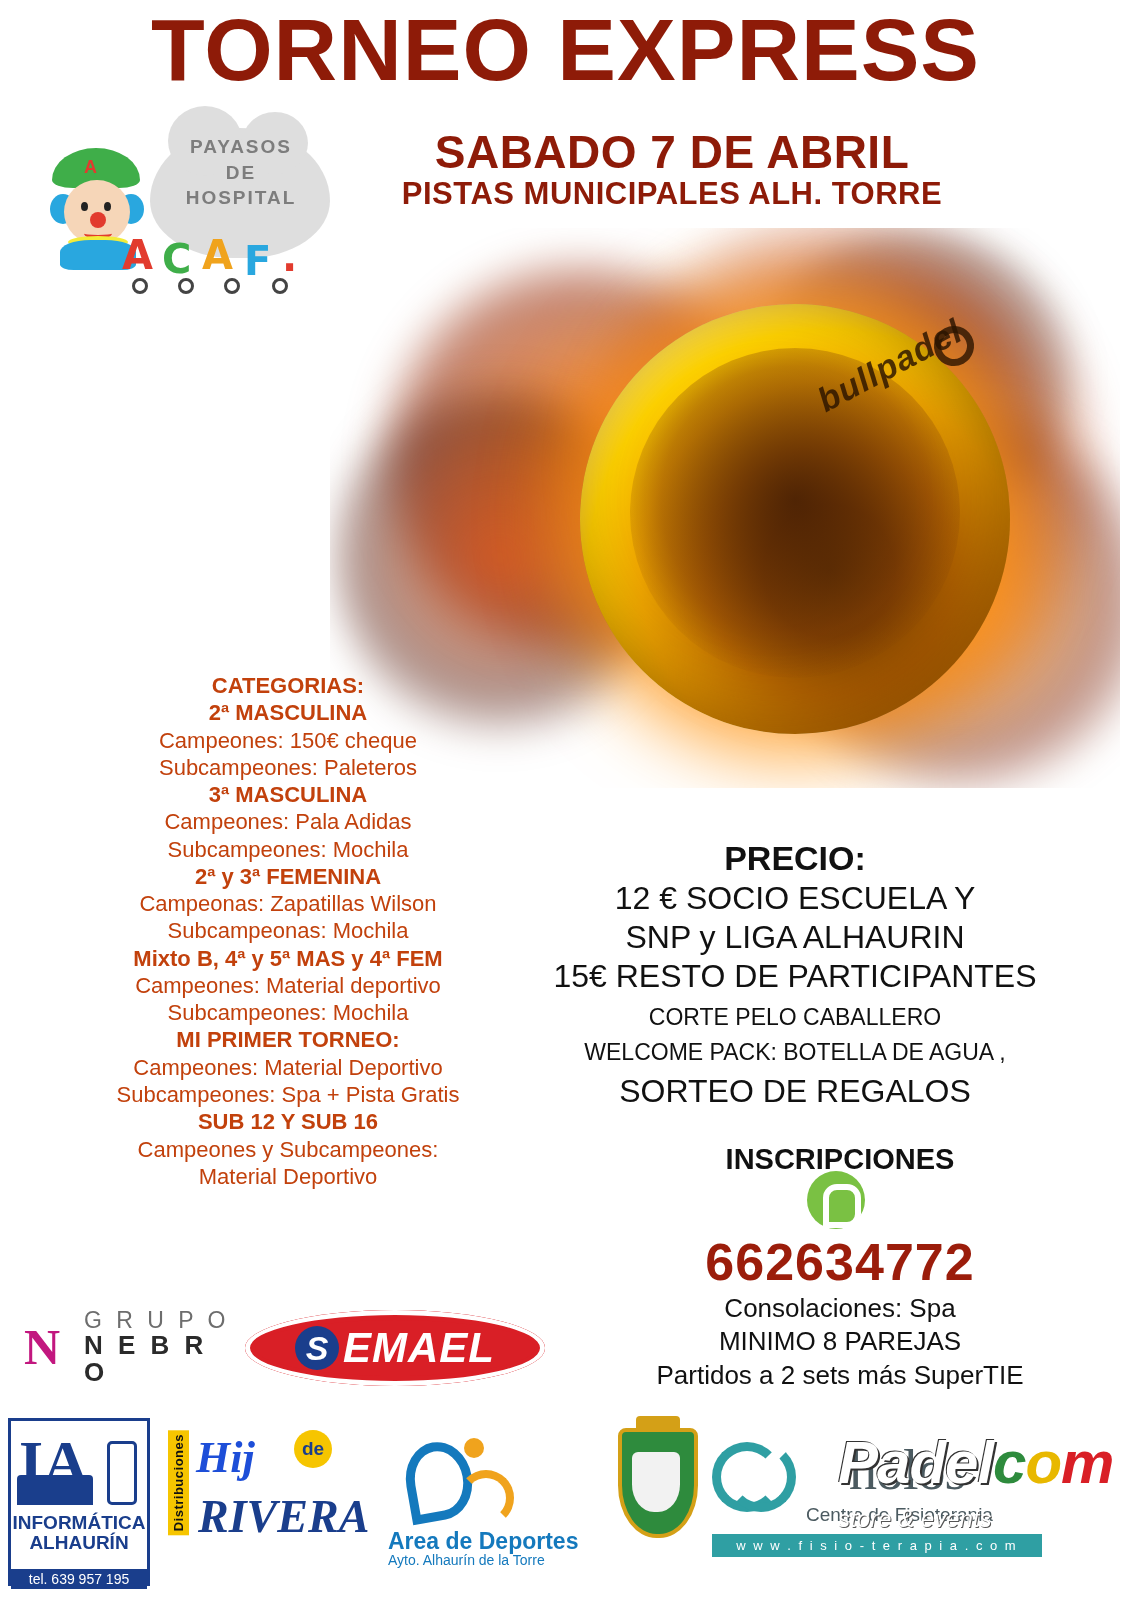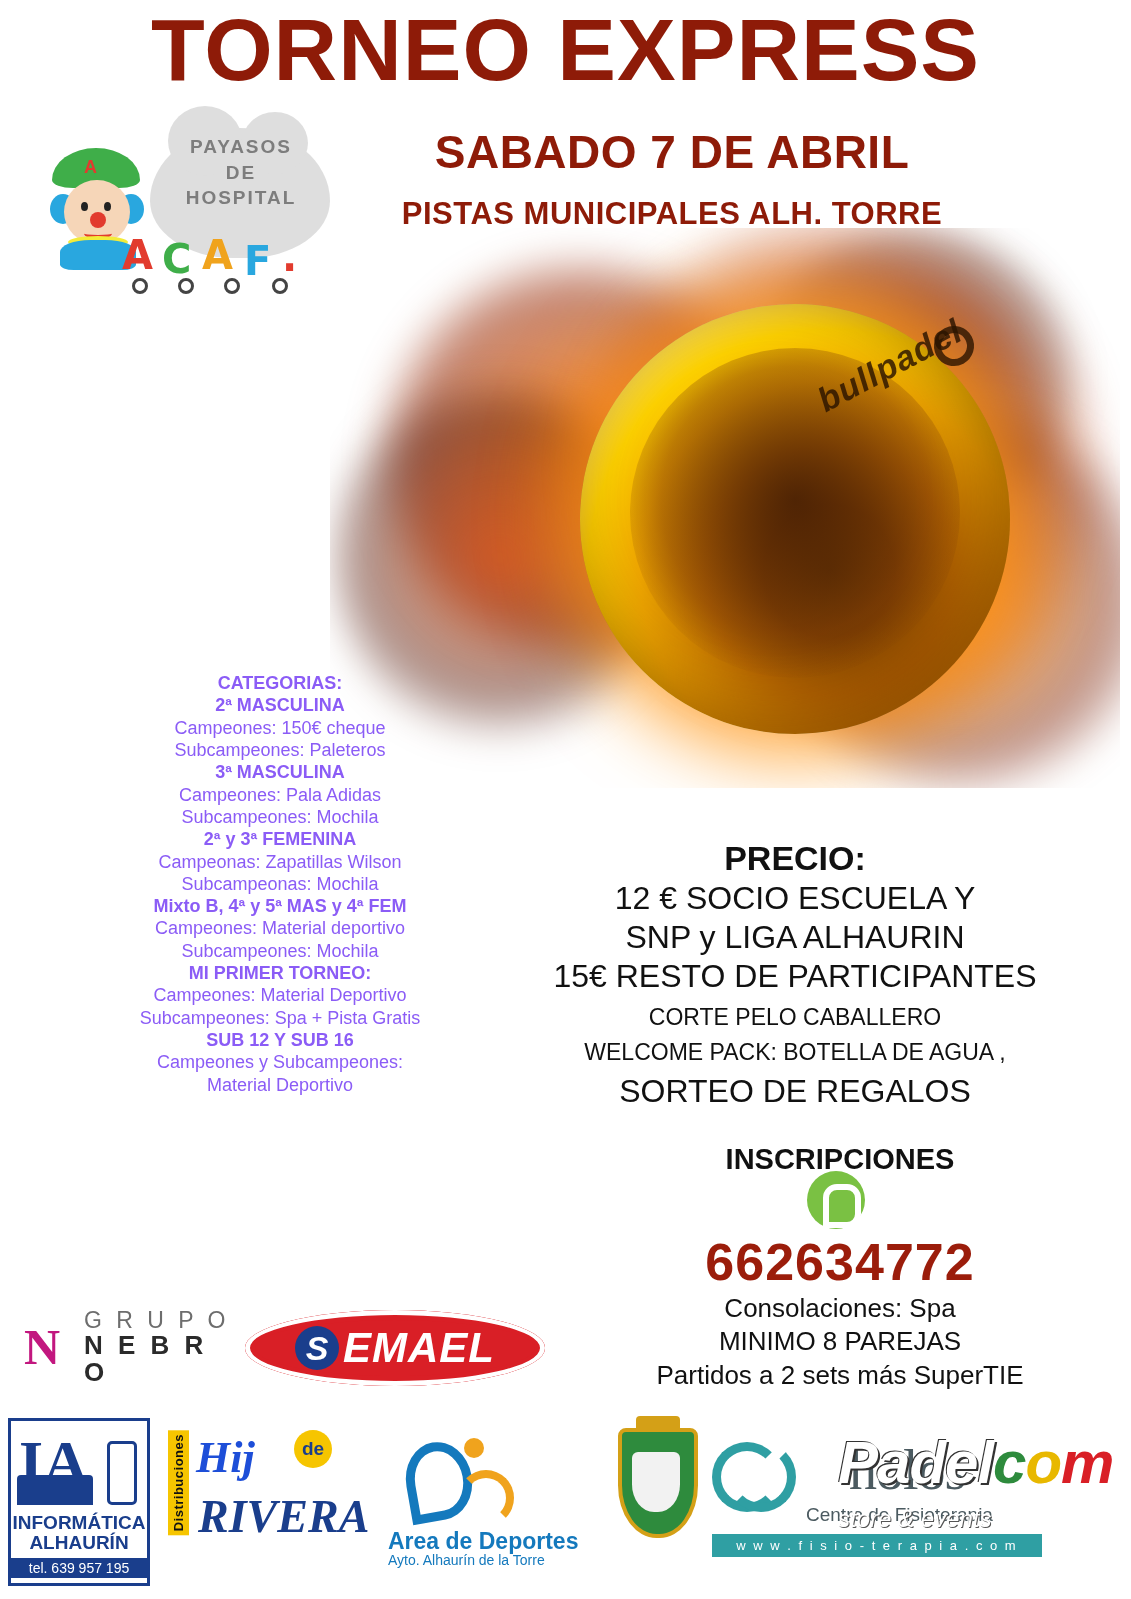"PISTAS MUNICIPALES ALH. TORRE" .subtitle-place { margin-top: 20px -> 0 }
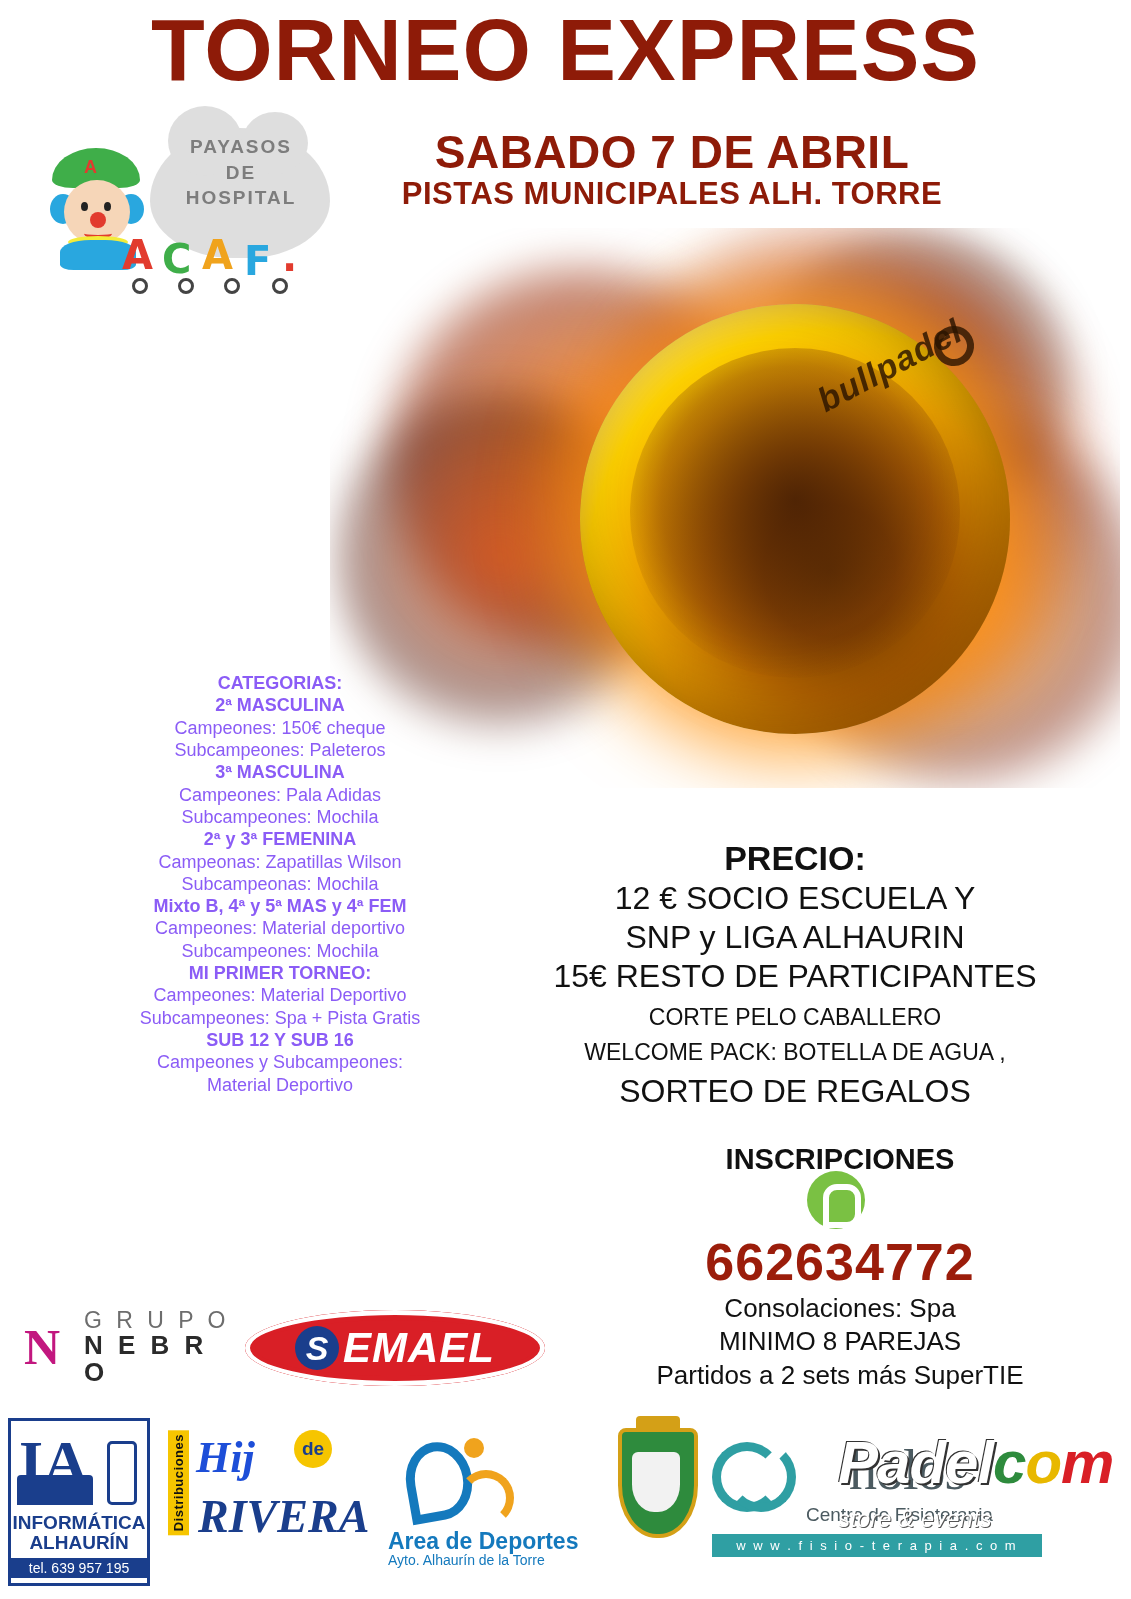"CATEGORIAS:" .categories { color: #8b5cf6 -> #c2410c; font-size: 18px -> 22px; left: 20px -> 28px }
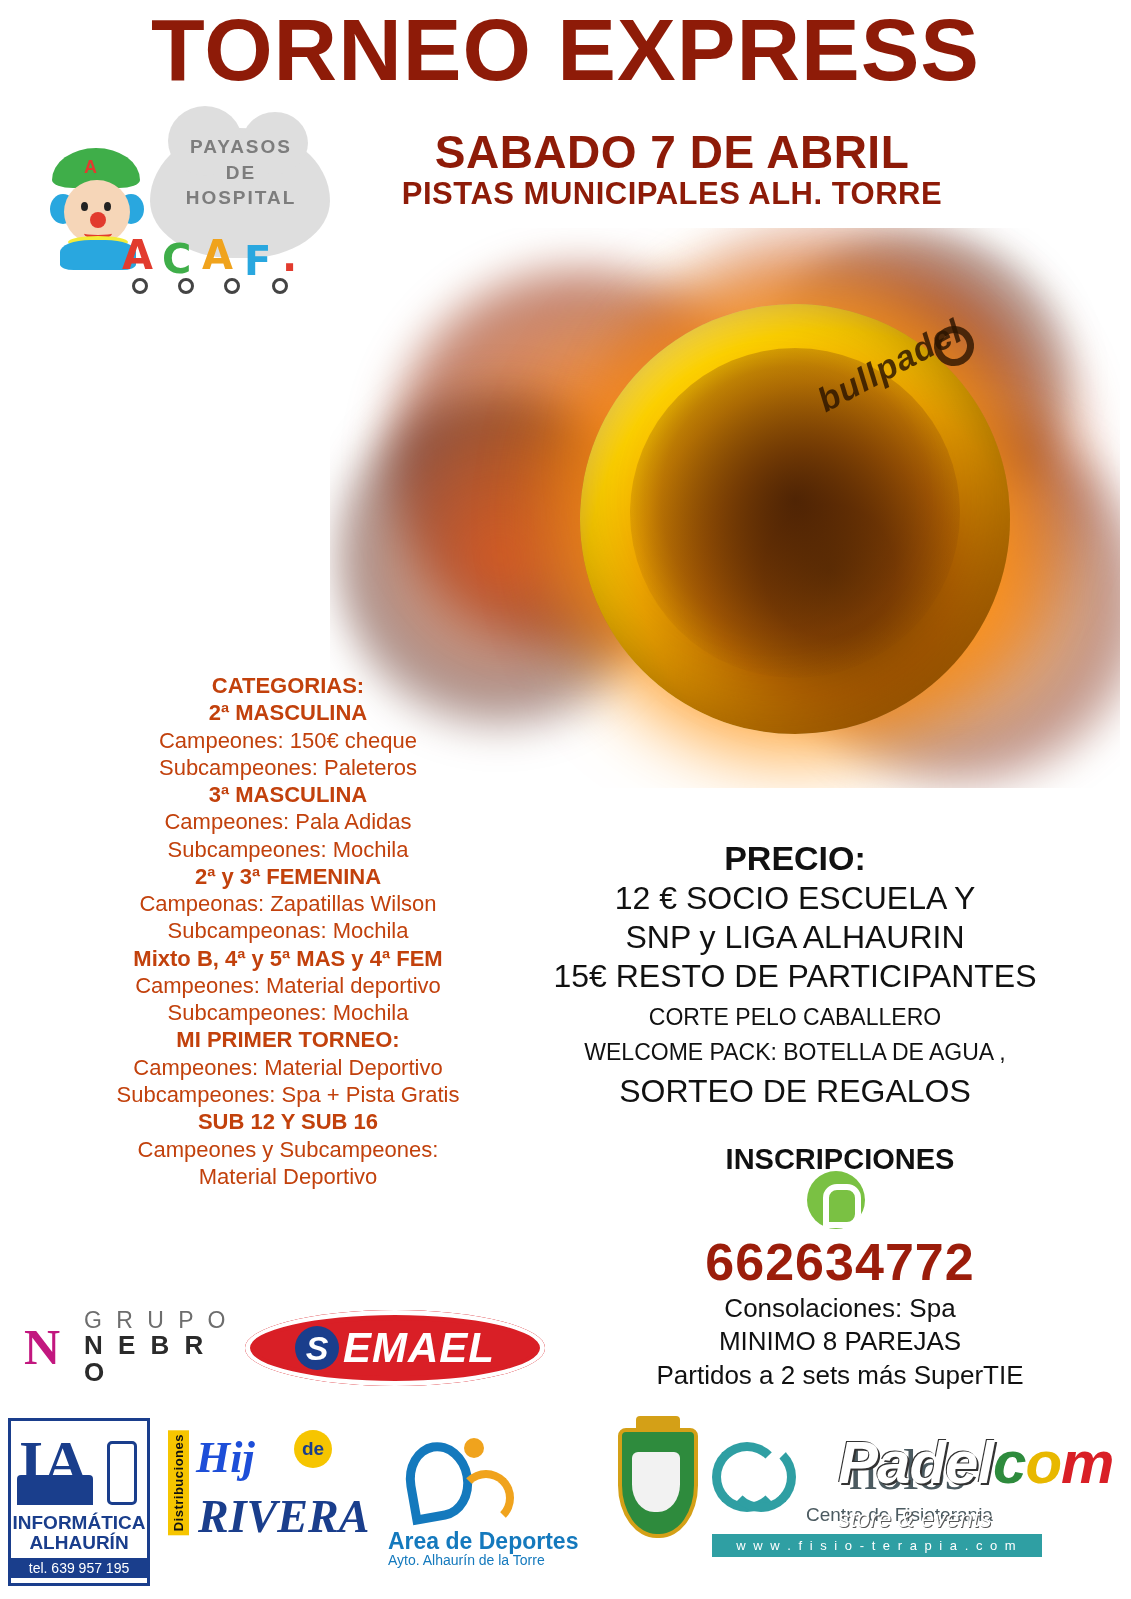"tel. 639 957 195" .ia-tel { margin-top: 5px -> 16px }
